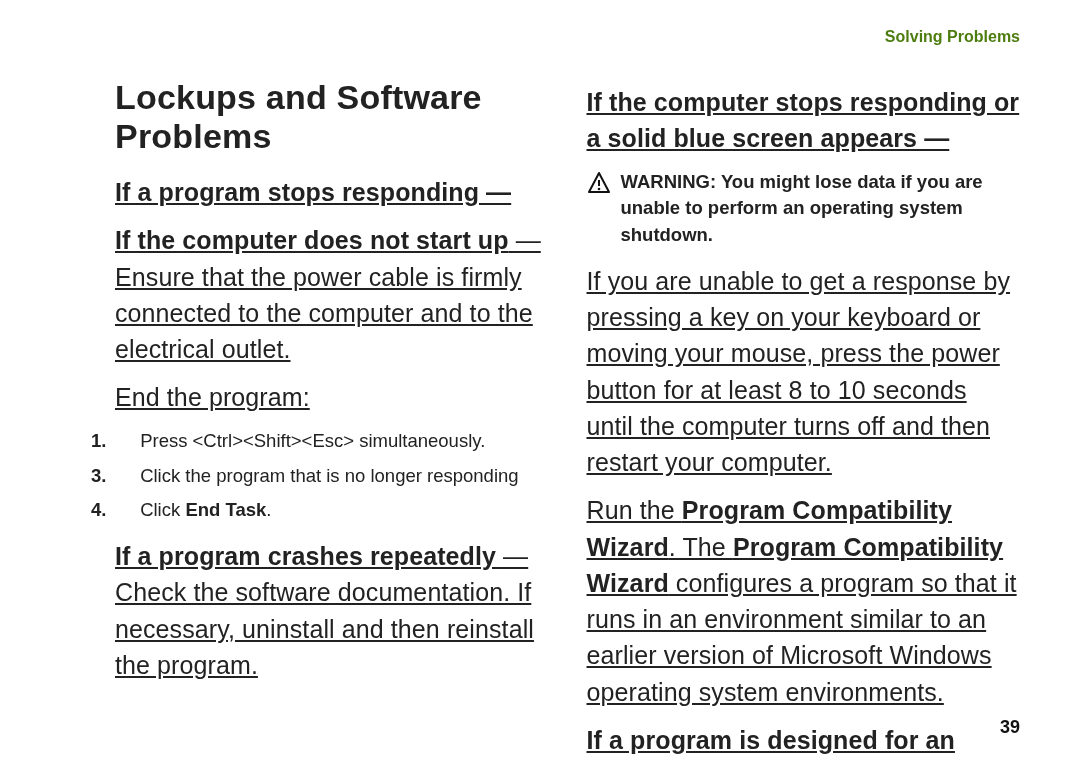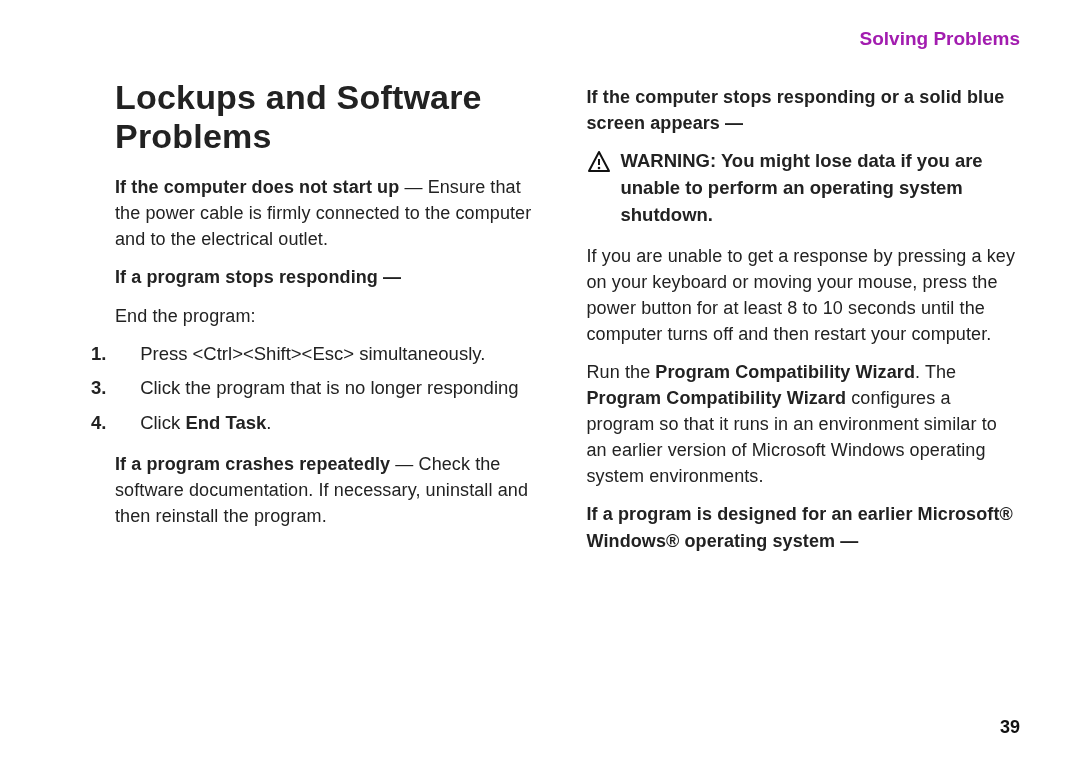"Solving Problems" .running-header { color: #a21caf -> #4d7c0f; font-size: 19px -> 16px }
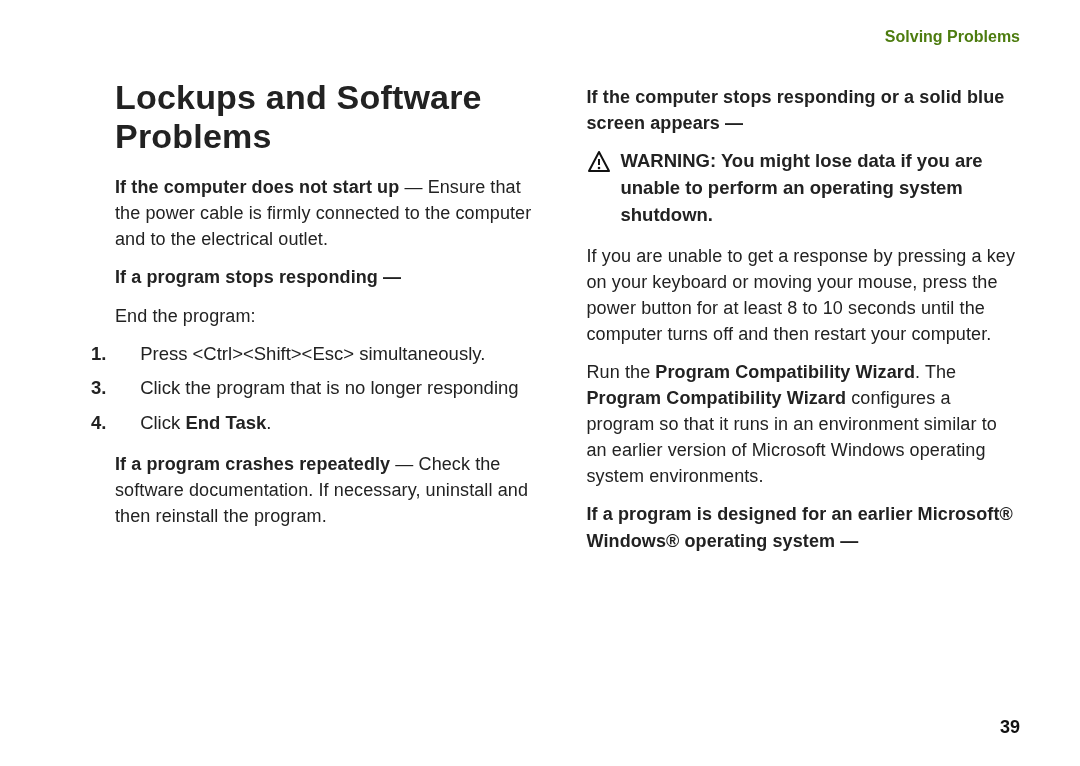"If the computer stops responding" p { font-size: 18px -> 25px; text-decoration: none -> underline }
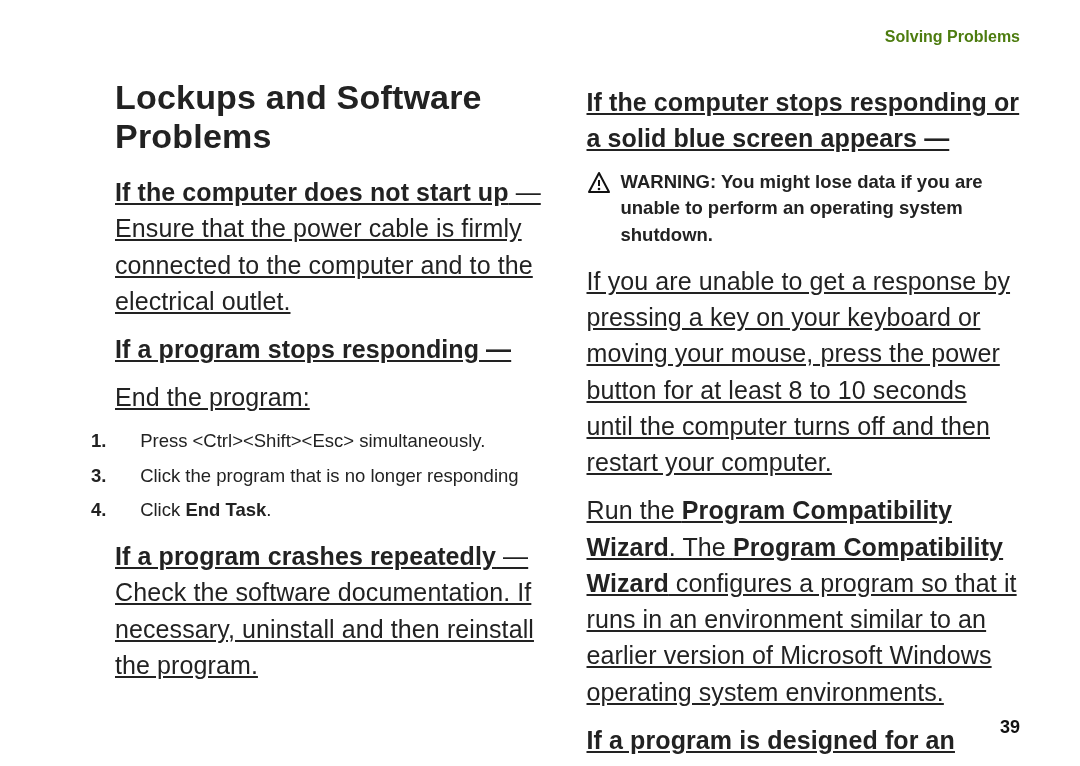"If the computer does not" p { order: before "If a program stops responding" -> after "If a program stops responding" }
